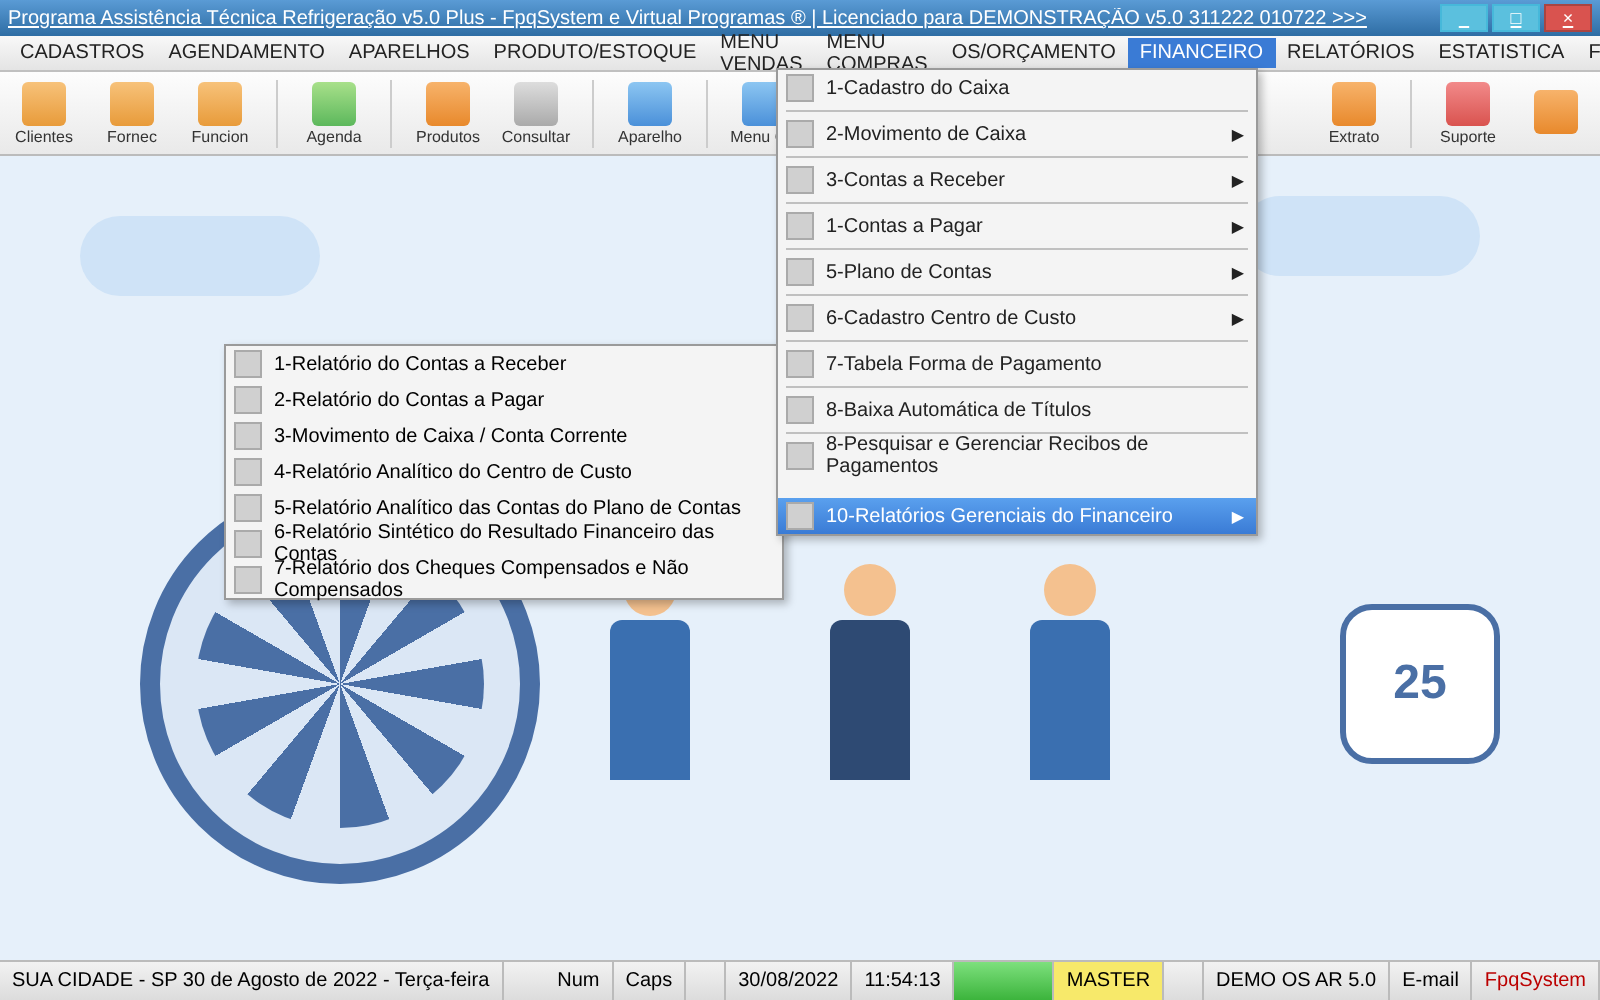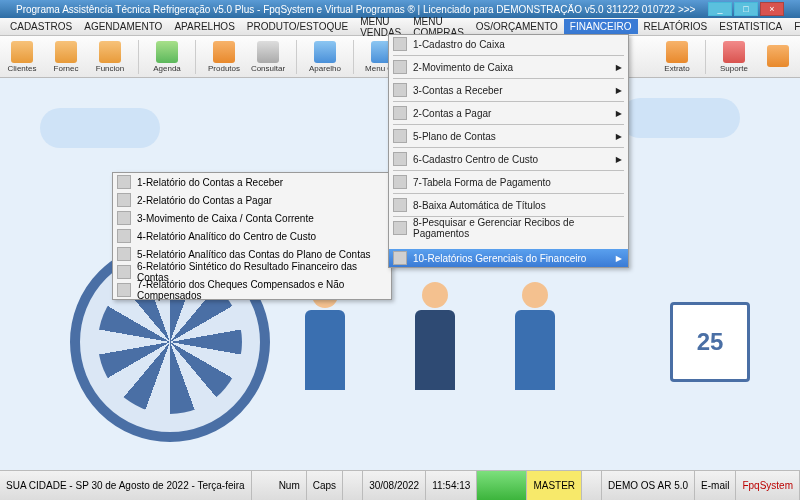"Programa Assistência Técnica" .titlebar { padding: 0 16px -> 0 4px; text-decoration: none -> underline }
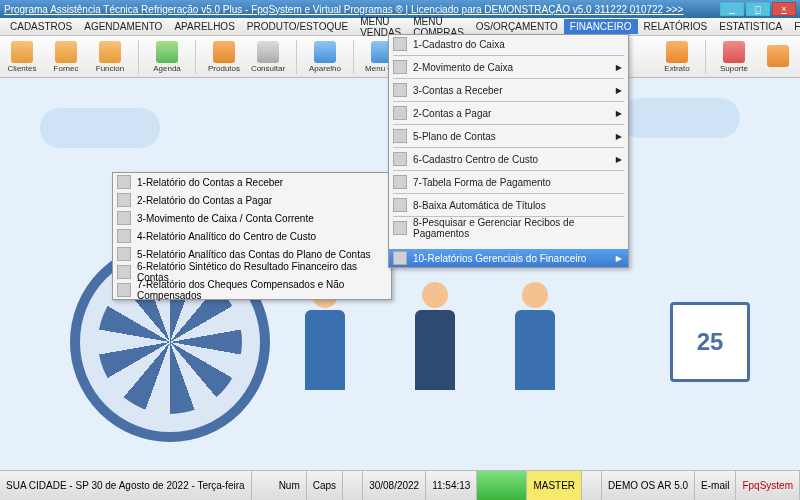"2-Contas a Pagar" span { text: 2-Contas -> 1-Contas }
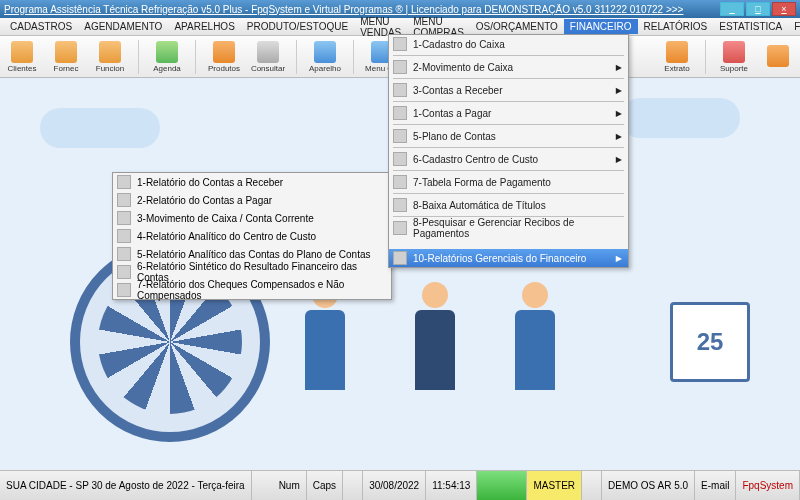"25" .acunit { border-radius: 4px -> 16px }
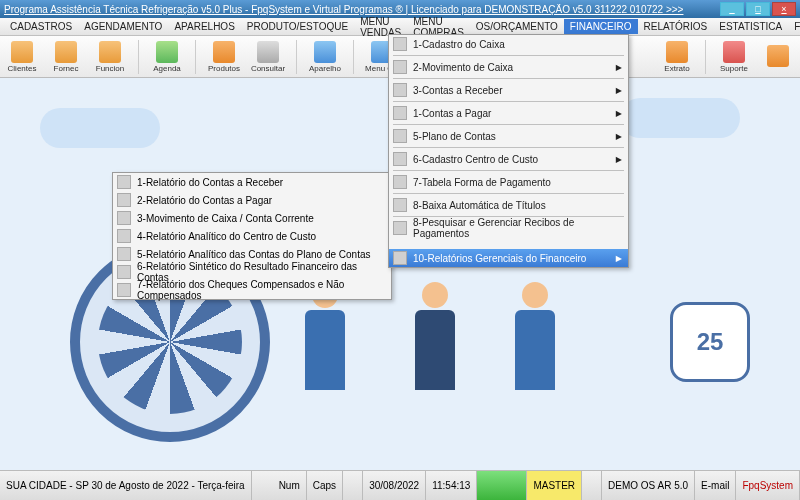"SUA CIDADE - SP 30" .statusbar { height: 30px -> 20px }
